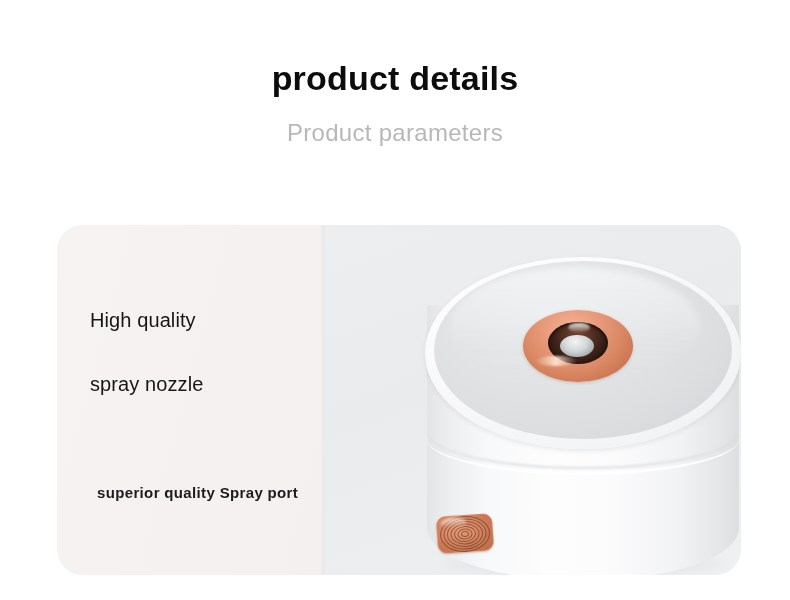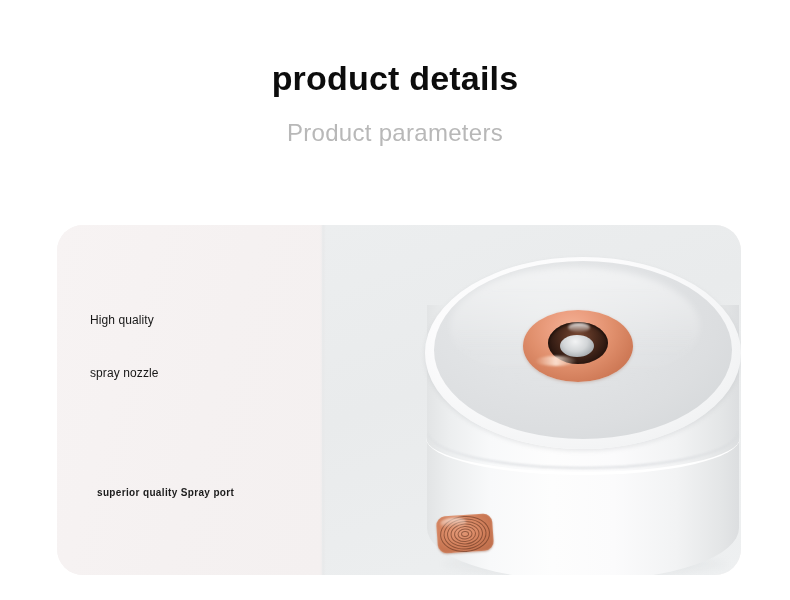"High quality" .caption-line { font-size: 12px -> 20px }
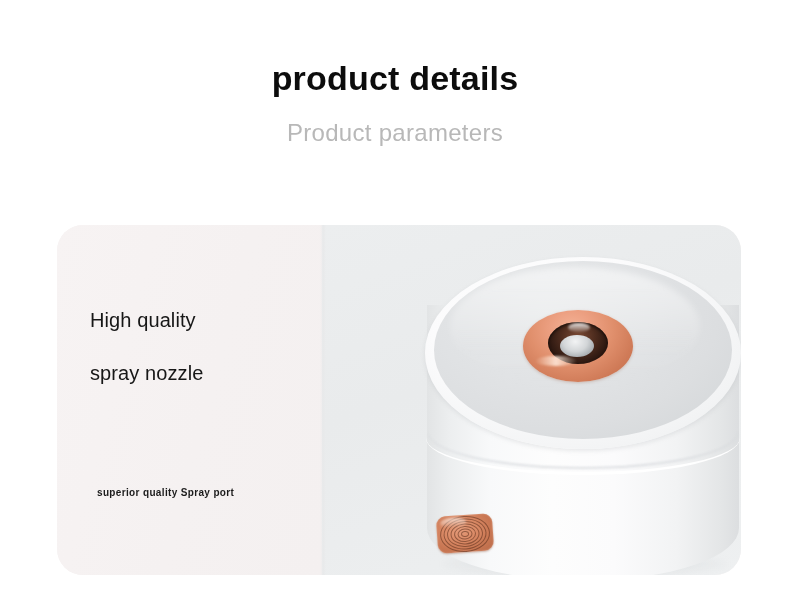"spray nozzle" .caption-line.second { margin-top: 33px -> 44px }
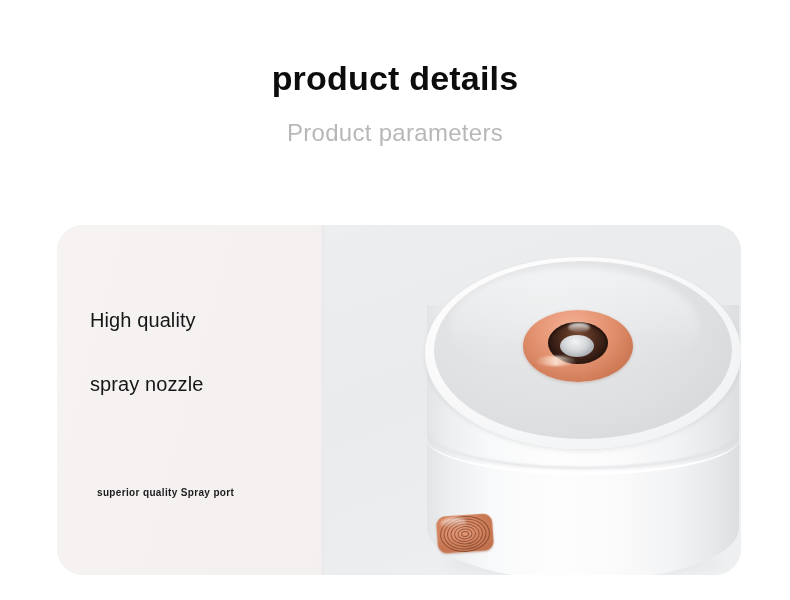"superior quality Spray port" .caption-sub { font-size: 10px -> 15px }
